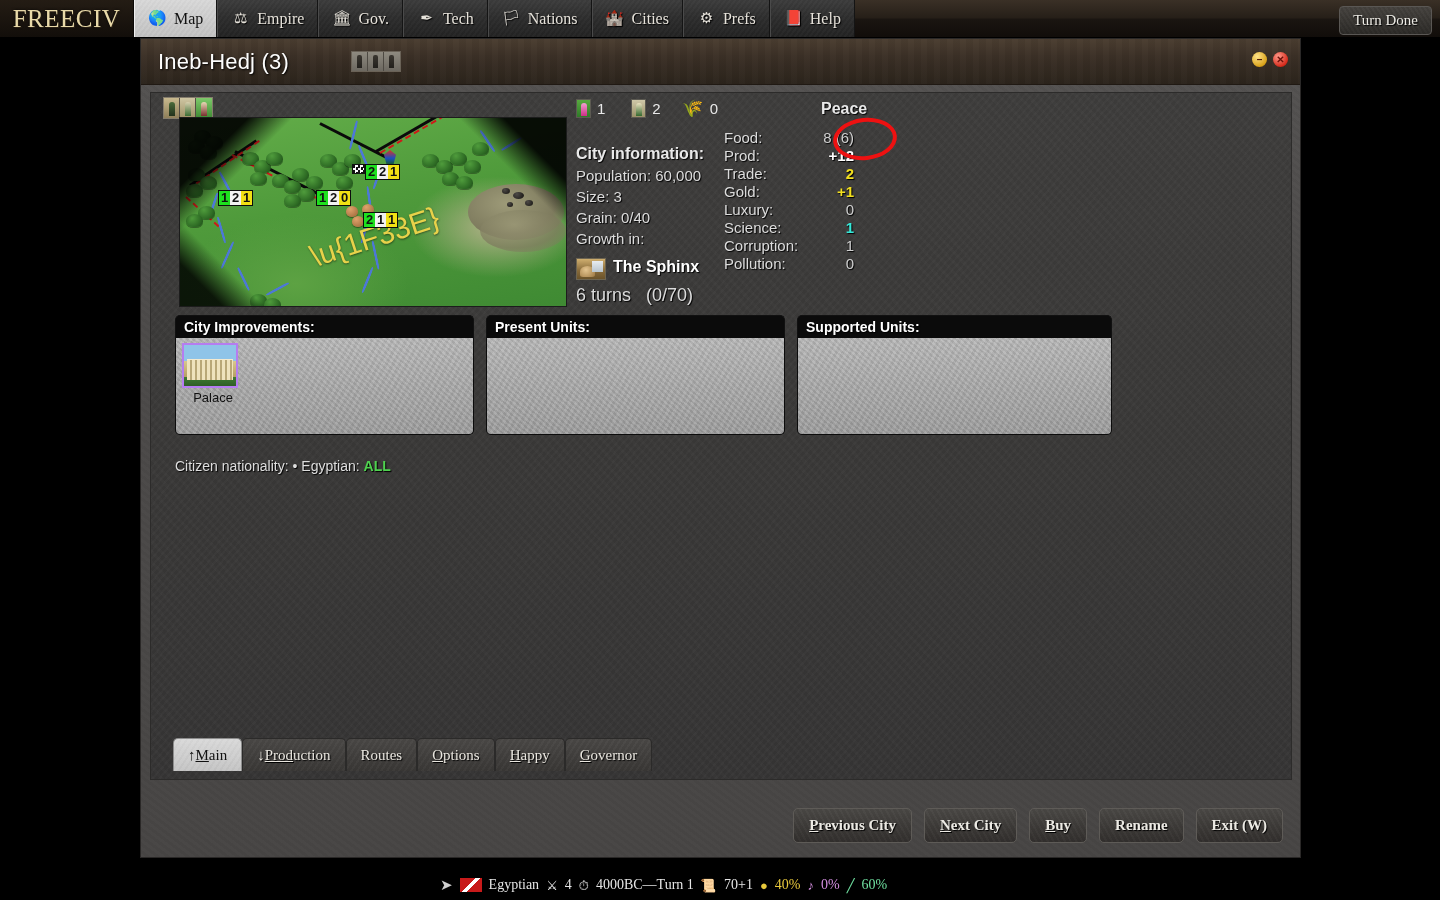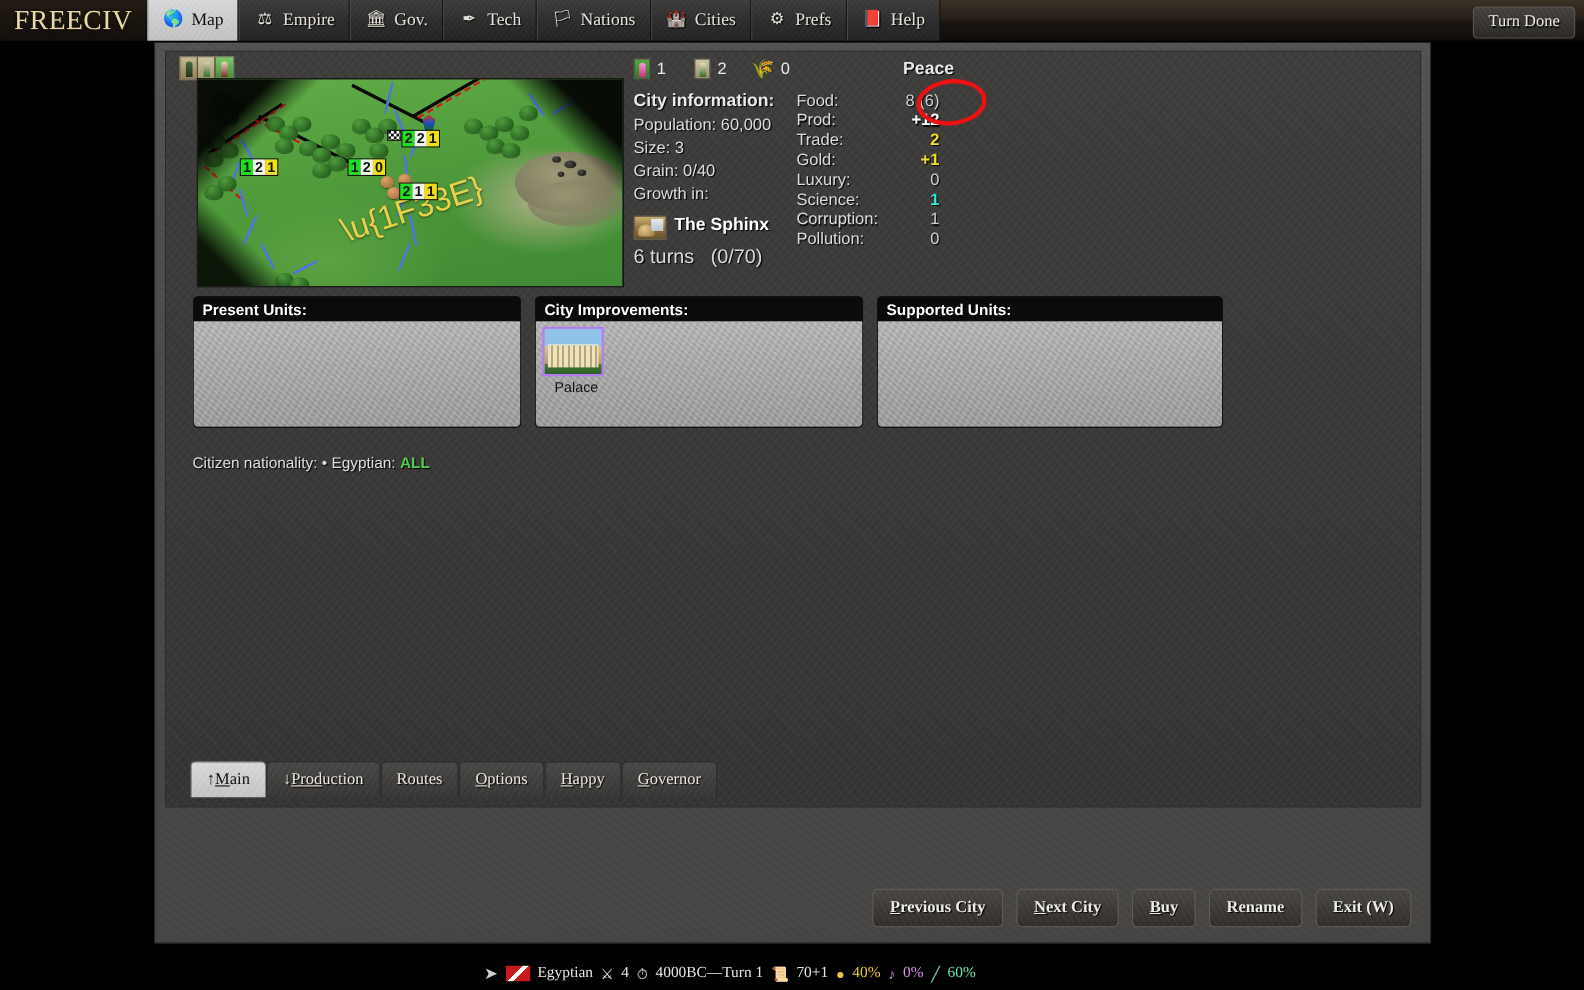"Ineb-Hedj (3)" div.win-titlebar { html: none -> <div> <div>Ineb-Hedj (3)</div> <div> <div></div> <div></div> <div></div> </div> <div> <div>–</div> <div>✕</div> </div> </div> }
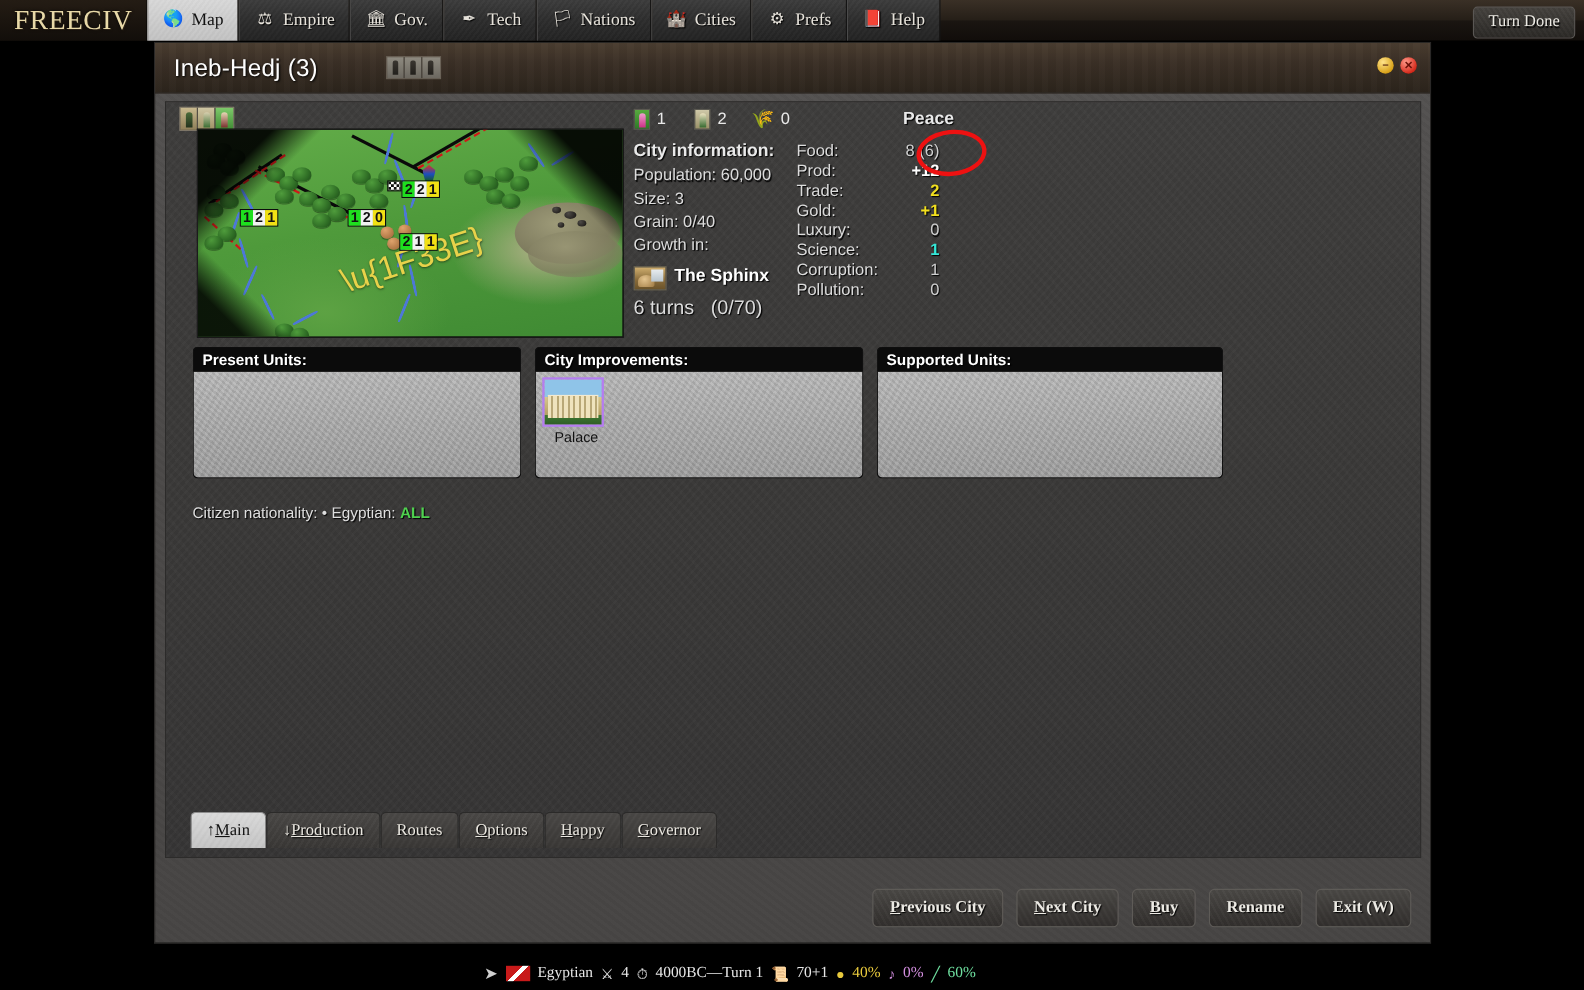"City information:" .info-col { top: 8px -> 24px }
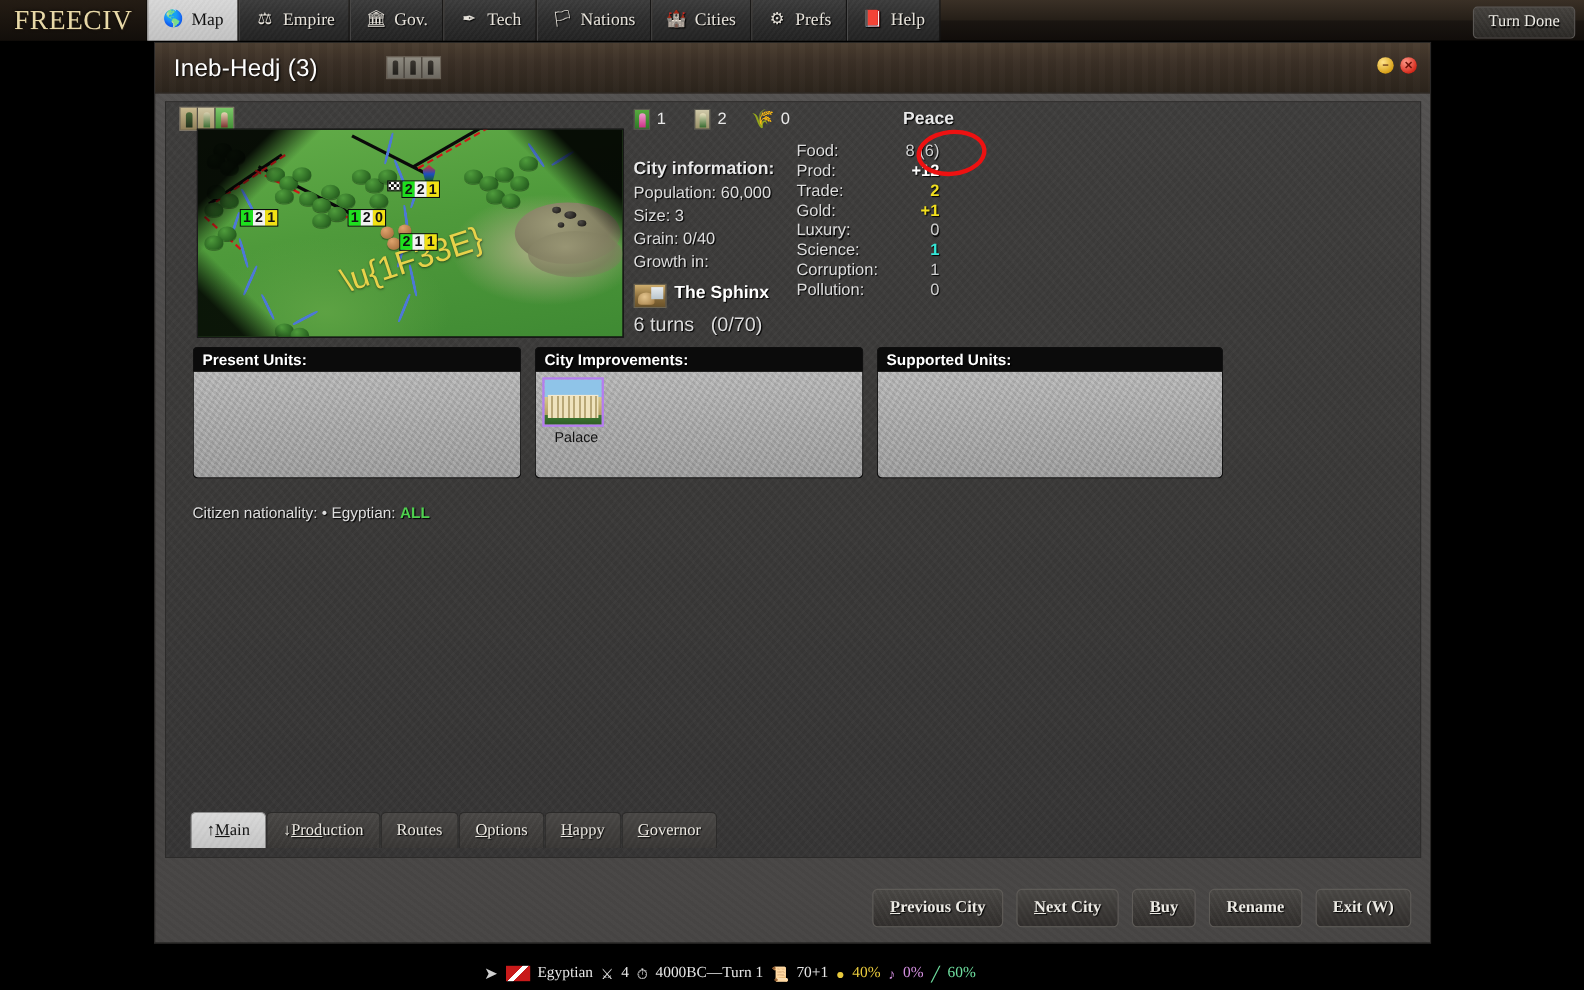"Present Units:" div.panel { order: before "City Improvements:" -> after "City Improvements:" }
